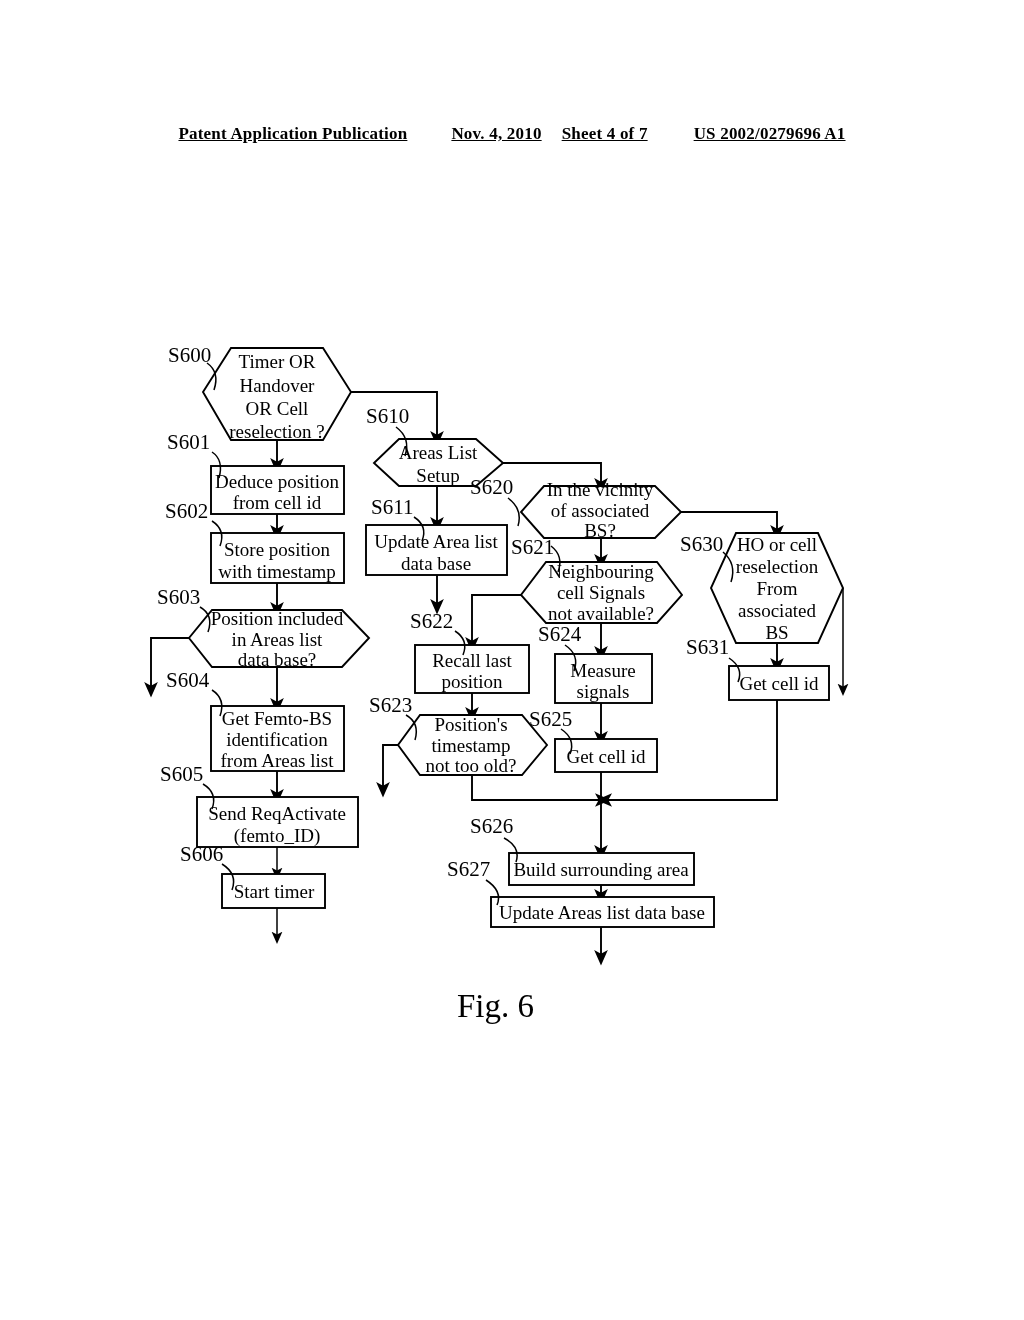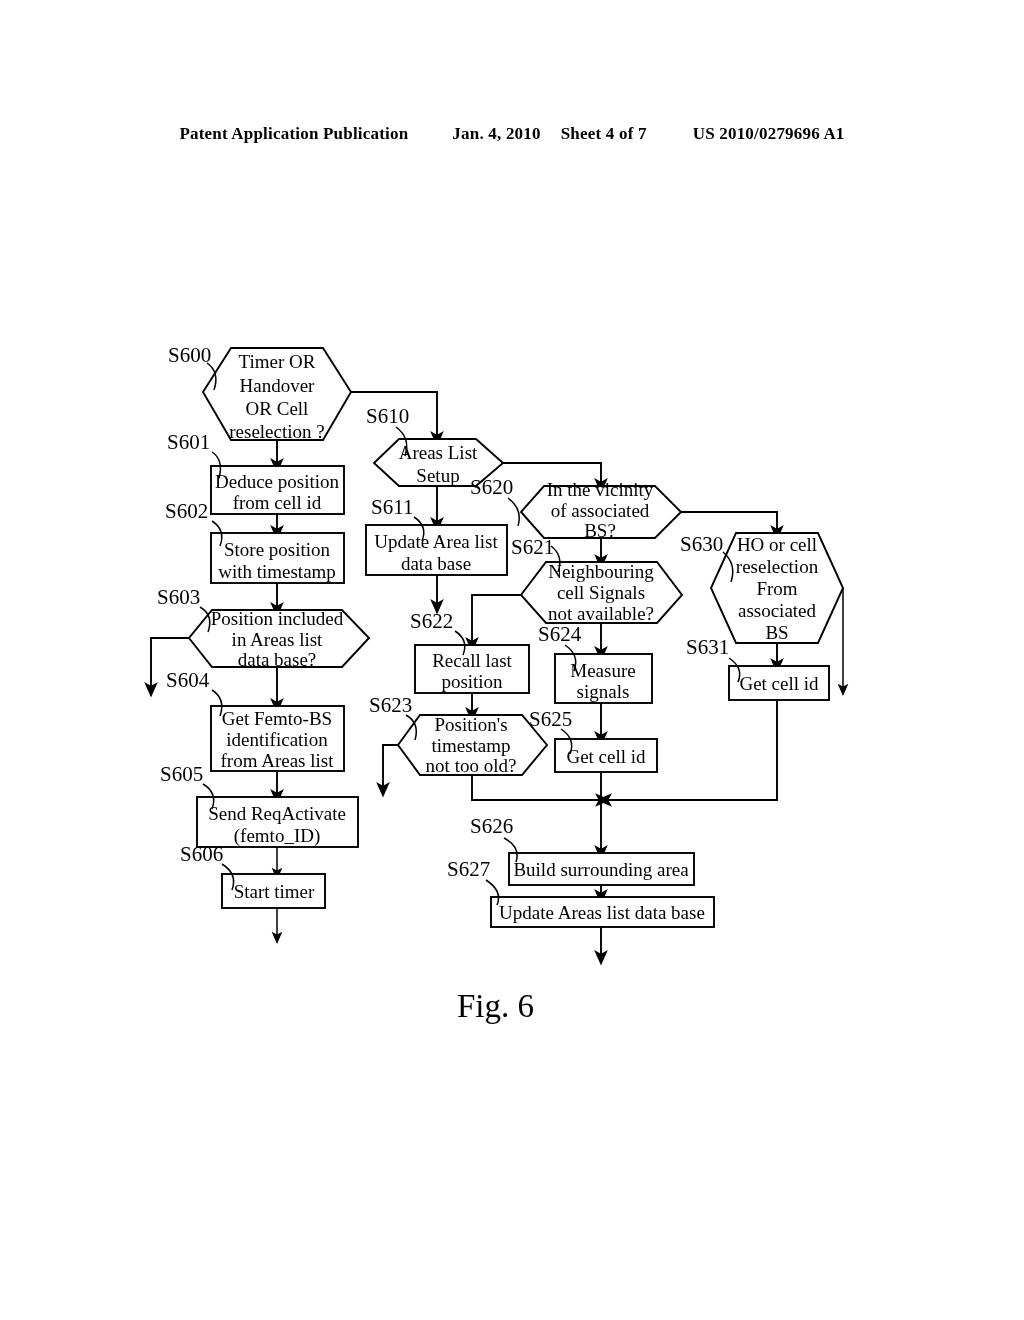"Patent Application Publication" .hdr { text-decoration: none -> underline }
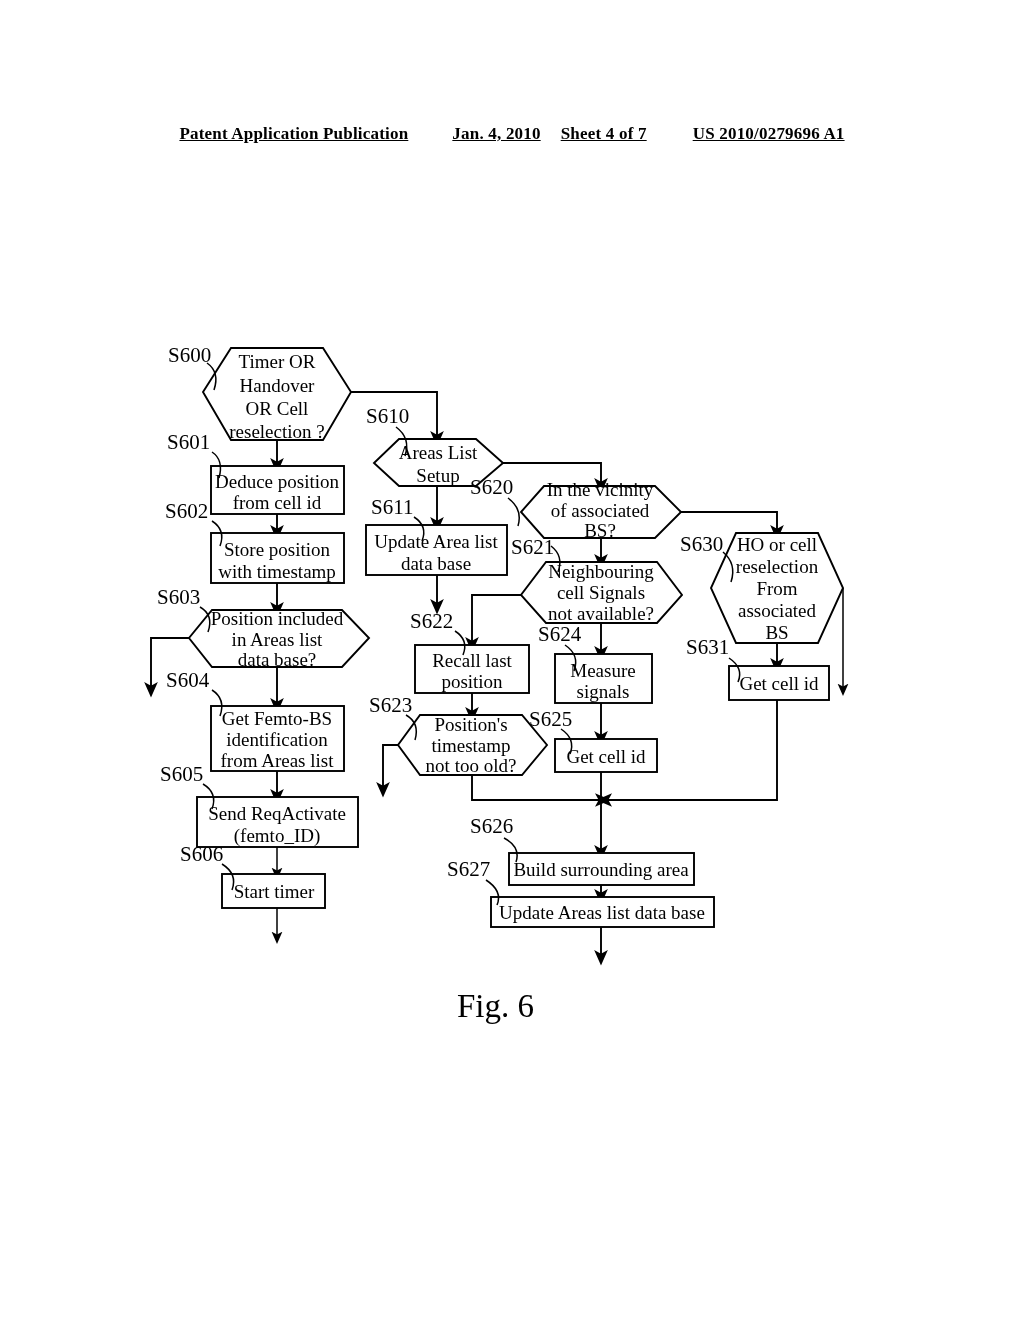"Jan. 4, 2010" span.h2 { text: Jan -> Nov }
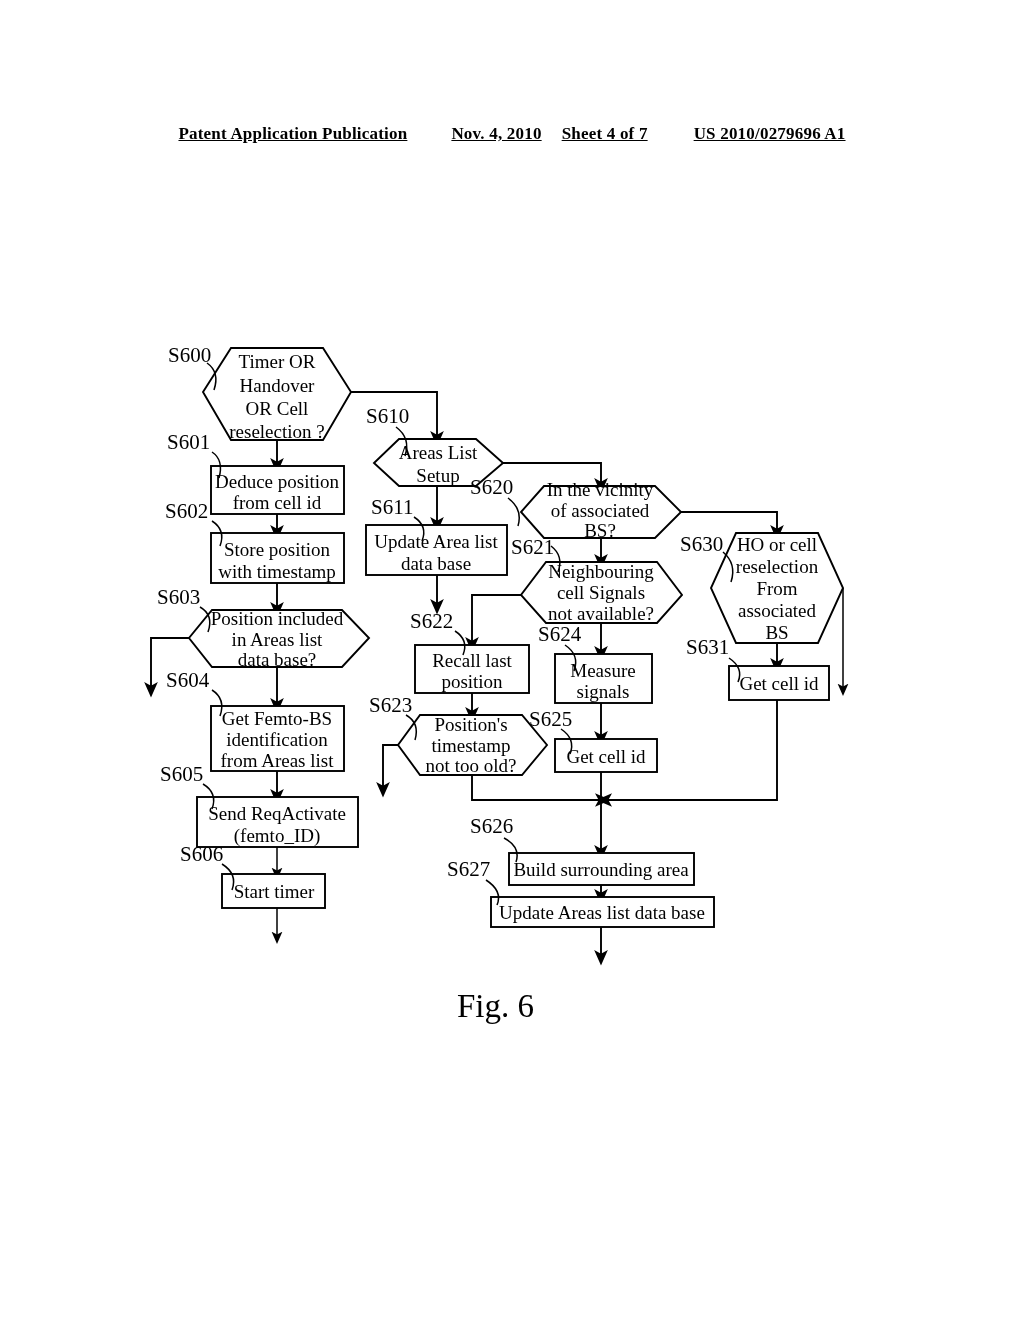"US 2010/0279696 A1" span.h4 { text: 2010/0279696 -> 2002/0279696 }
